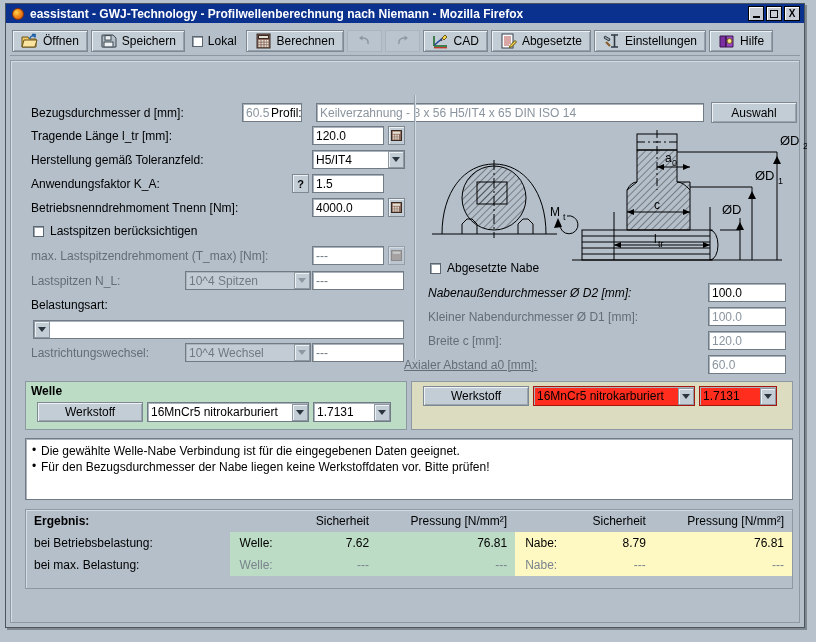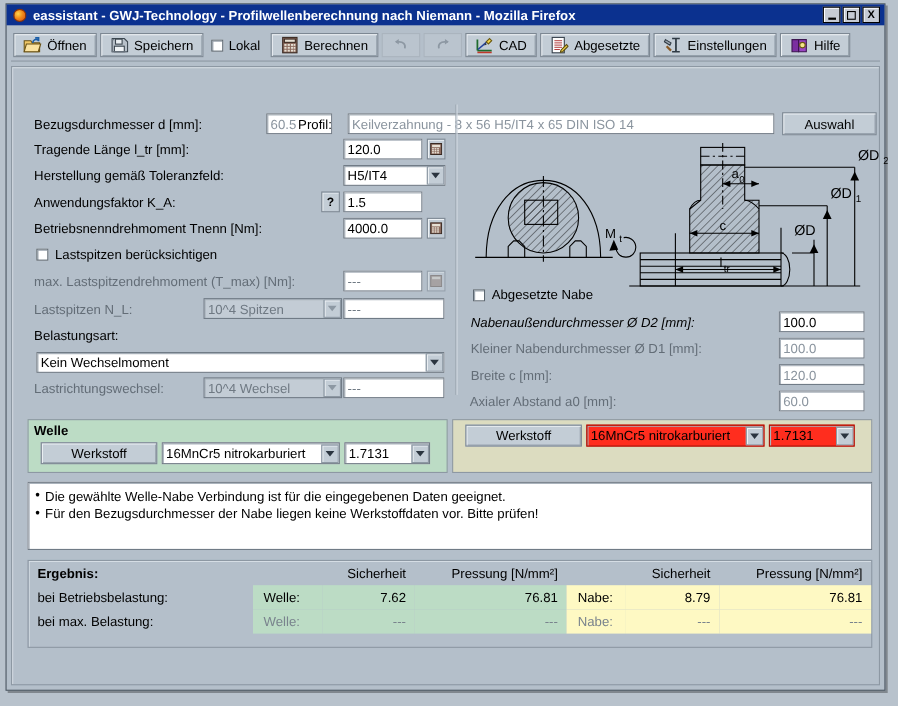"Kein Wechselmoment" span.txt { html: <span>Kein Wechselmoment</span> -> none }
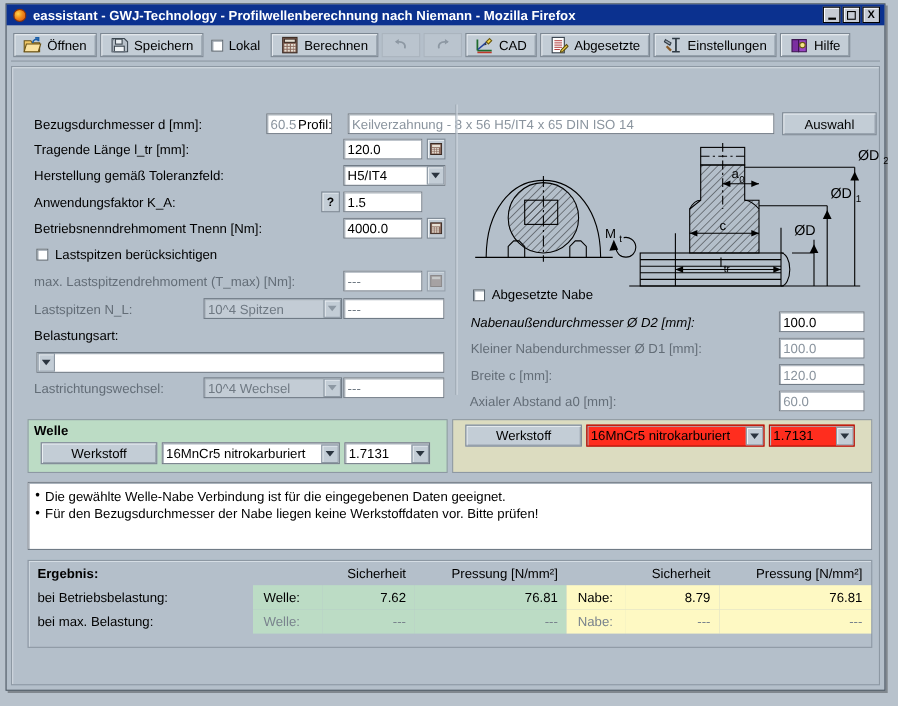"Axialer Abstand a0 [mm]:" div.lbl { left: 410px -> 387px; text-decoration: none -> underline }
